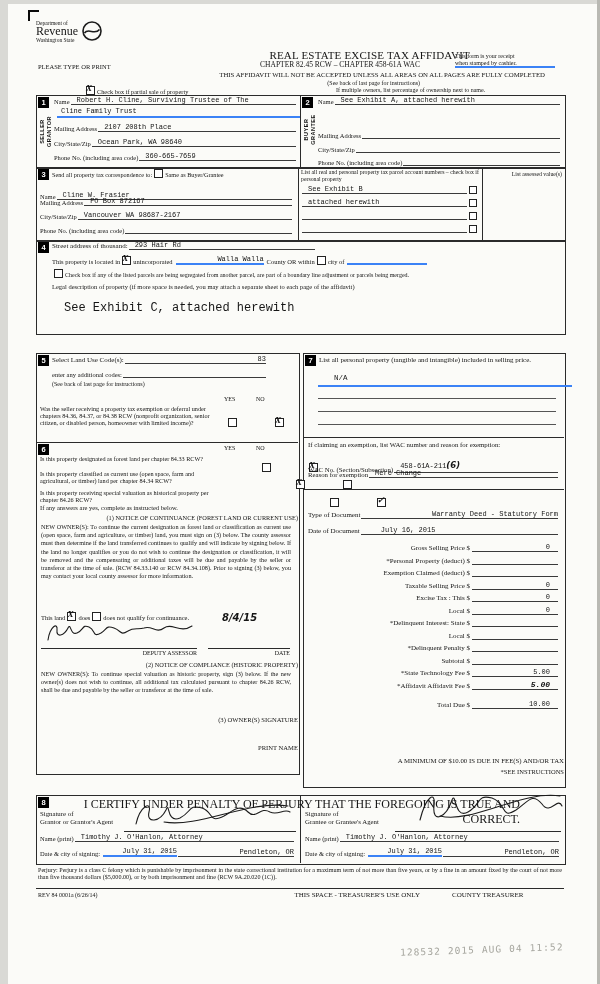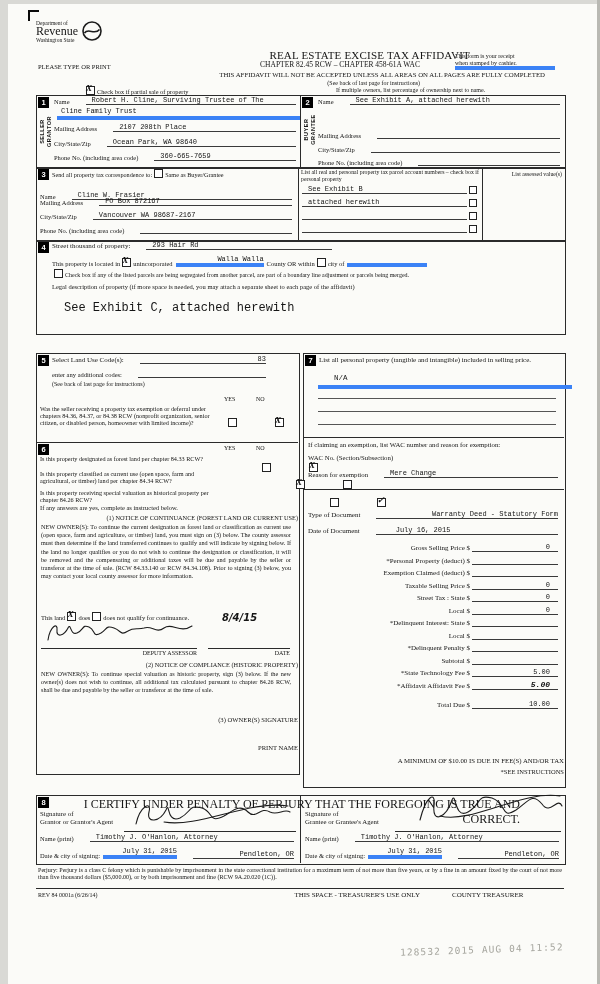"Robert H. Cline, Surviving Trustee" .fill { margin-left: 16px -> 1px }
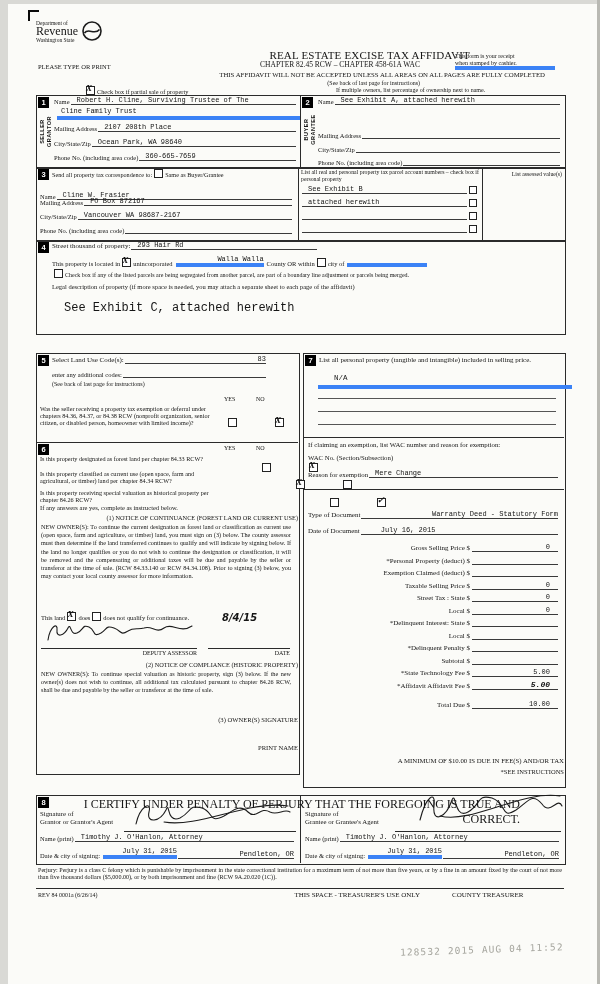"Cline Family Trust" .ul { border-bottom: 4px solid #3b82f6 -> 2px solid #3b82f6 }
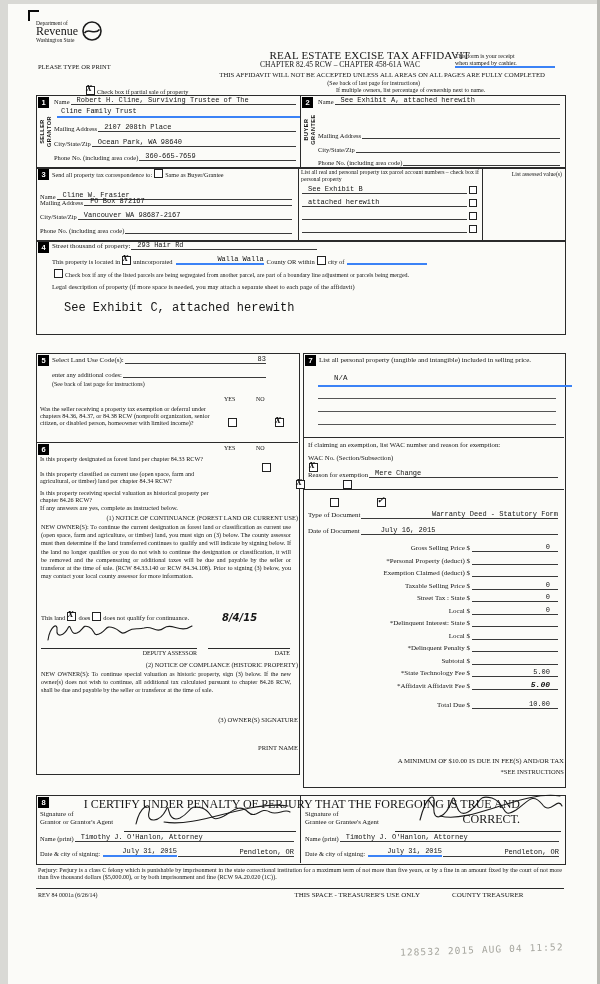"Street thousand of property:" span.lbl { text: thousand of property -> address of thousand }
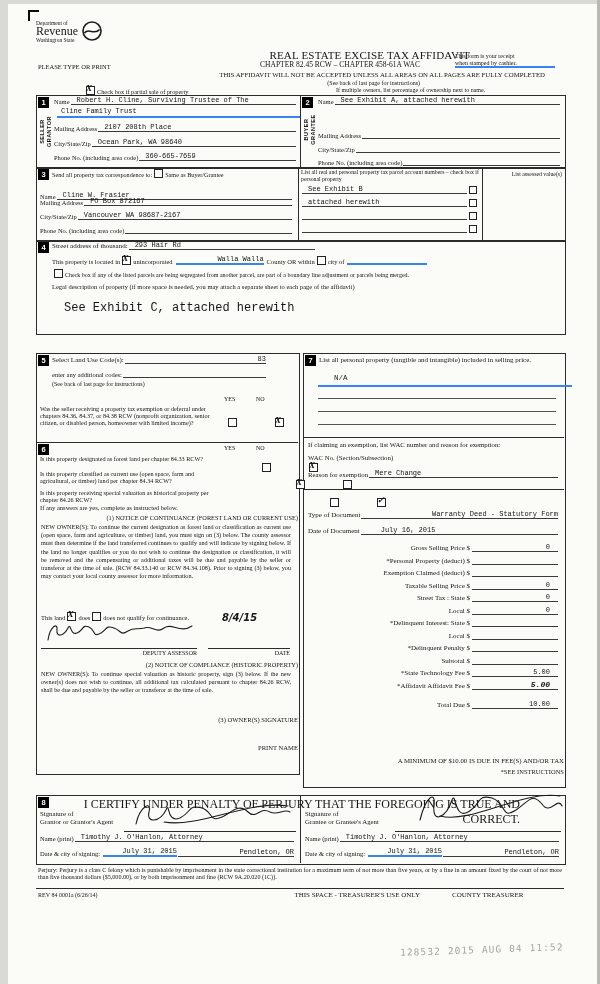"458-61A-211(6)" span.fill { html: none -> <span><span>458-61A-211</span><span>(6)</span></span> }
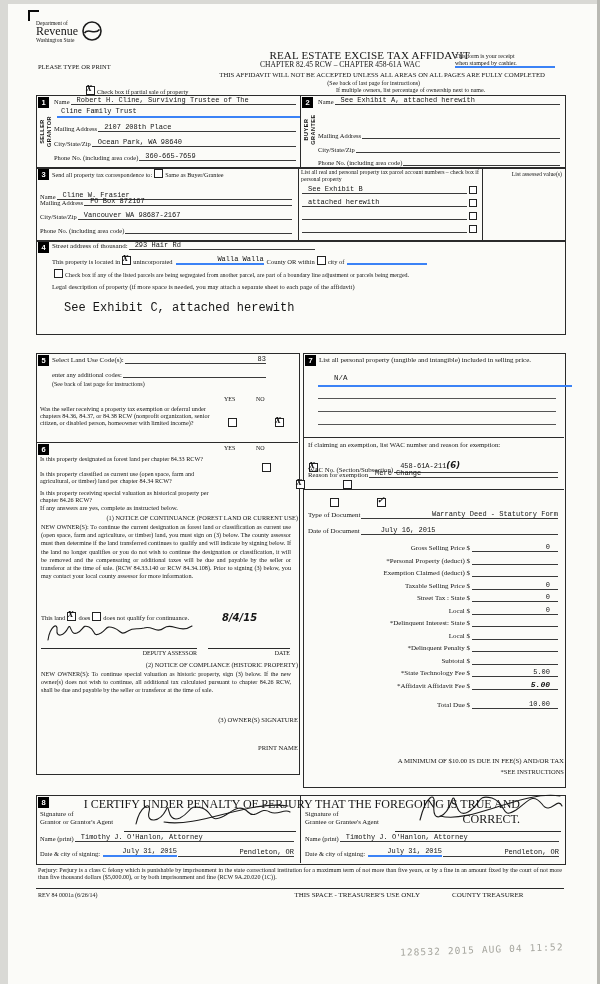"Street Tax : State $" span { text: Street Tax : State -> Excise Tax : This }
